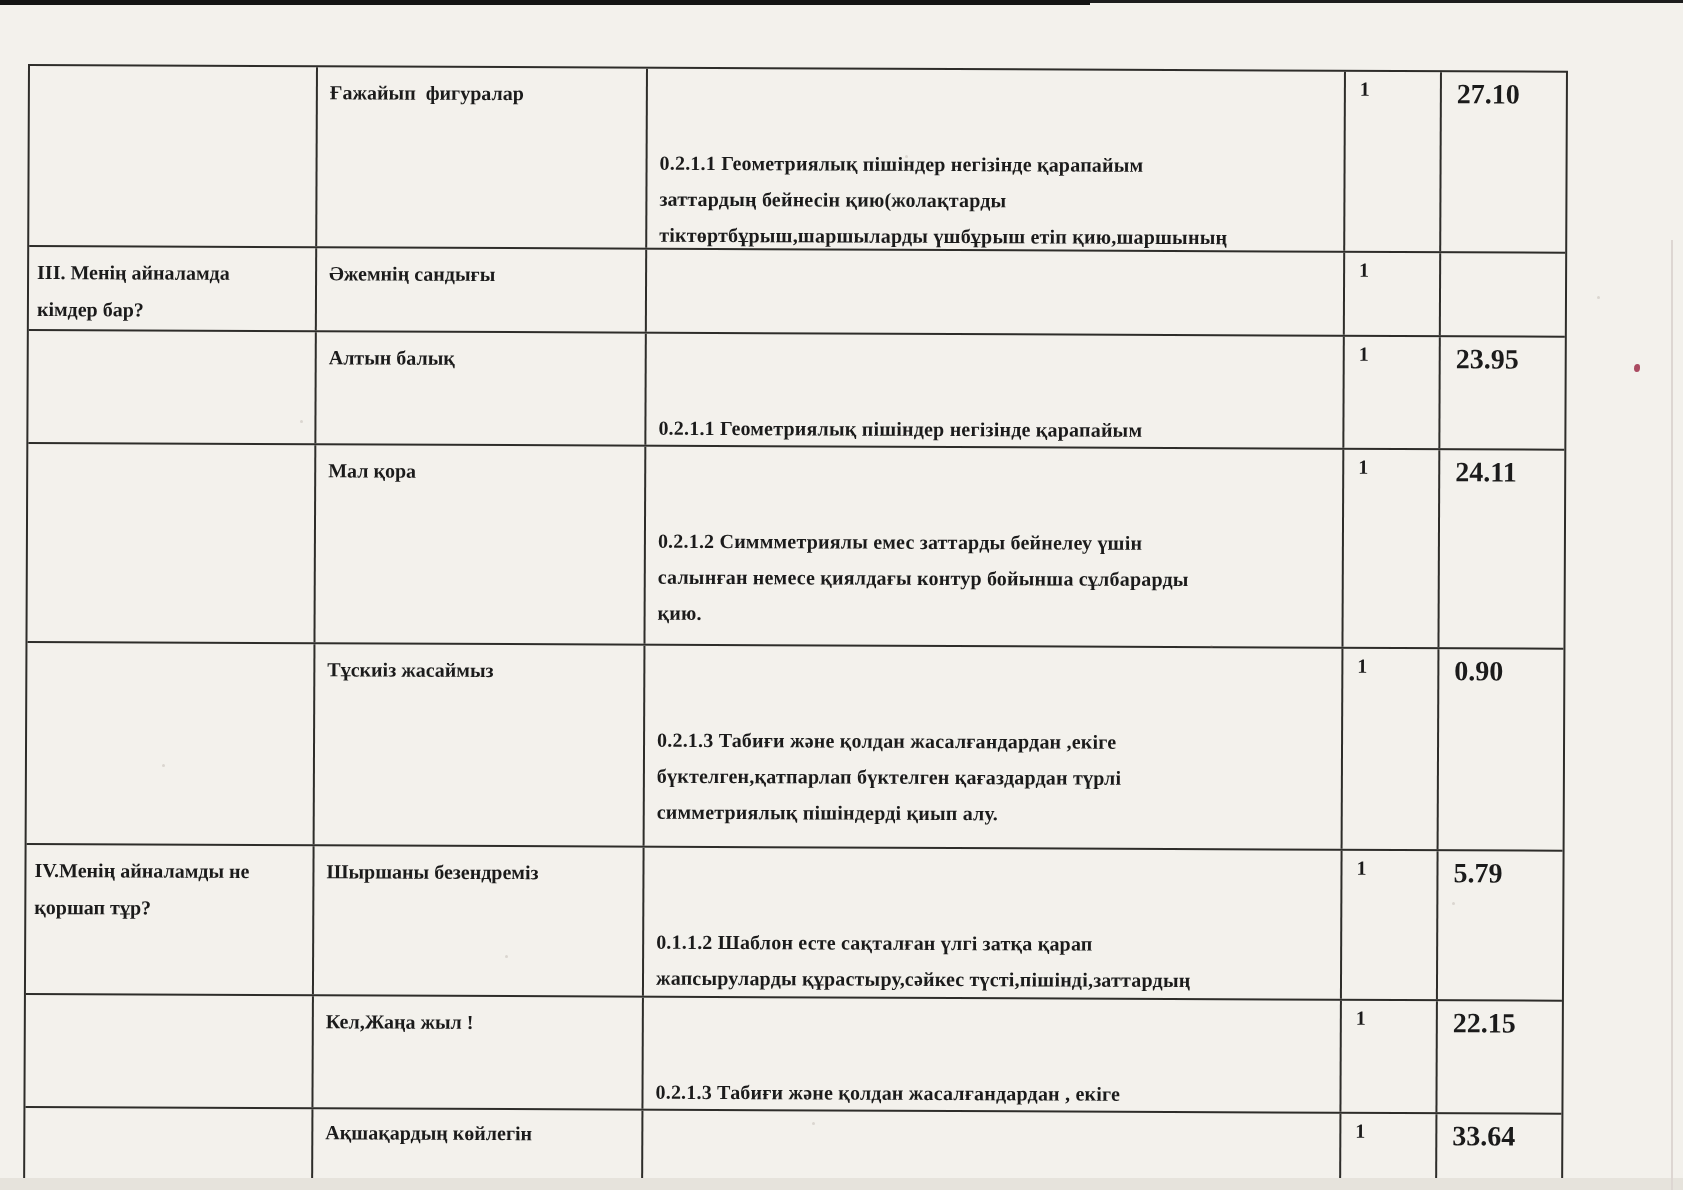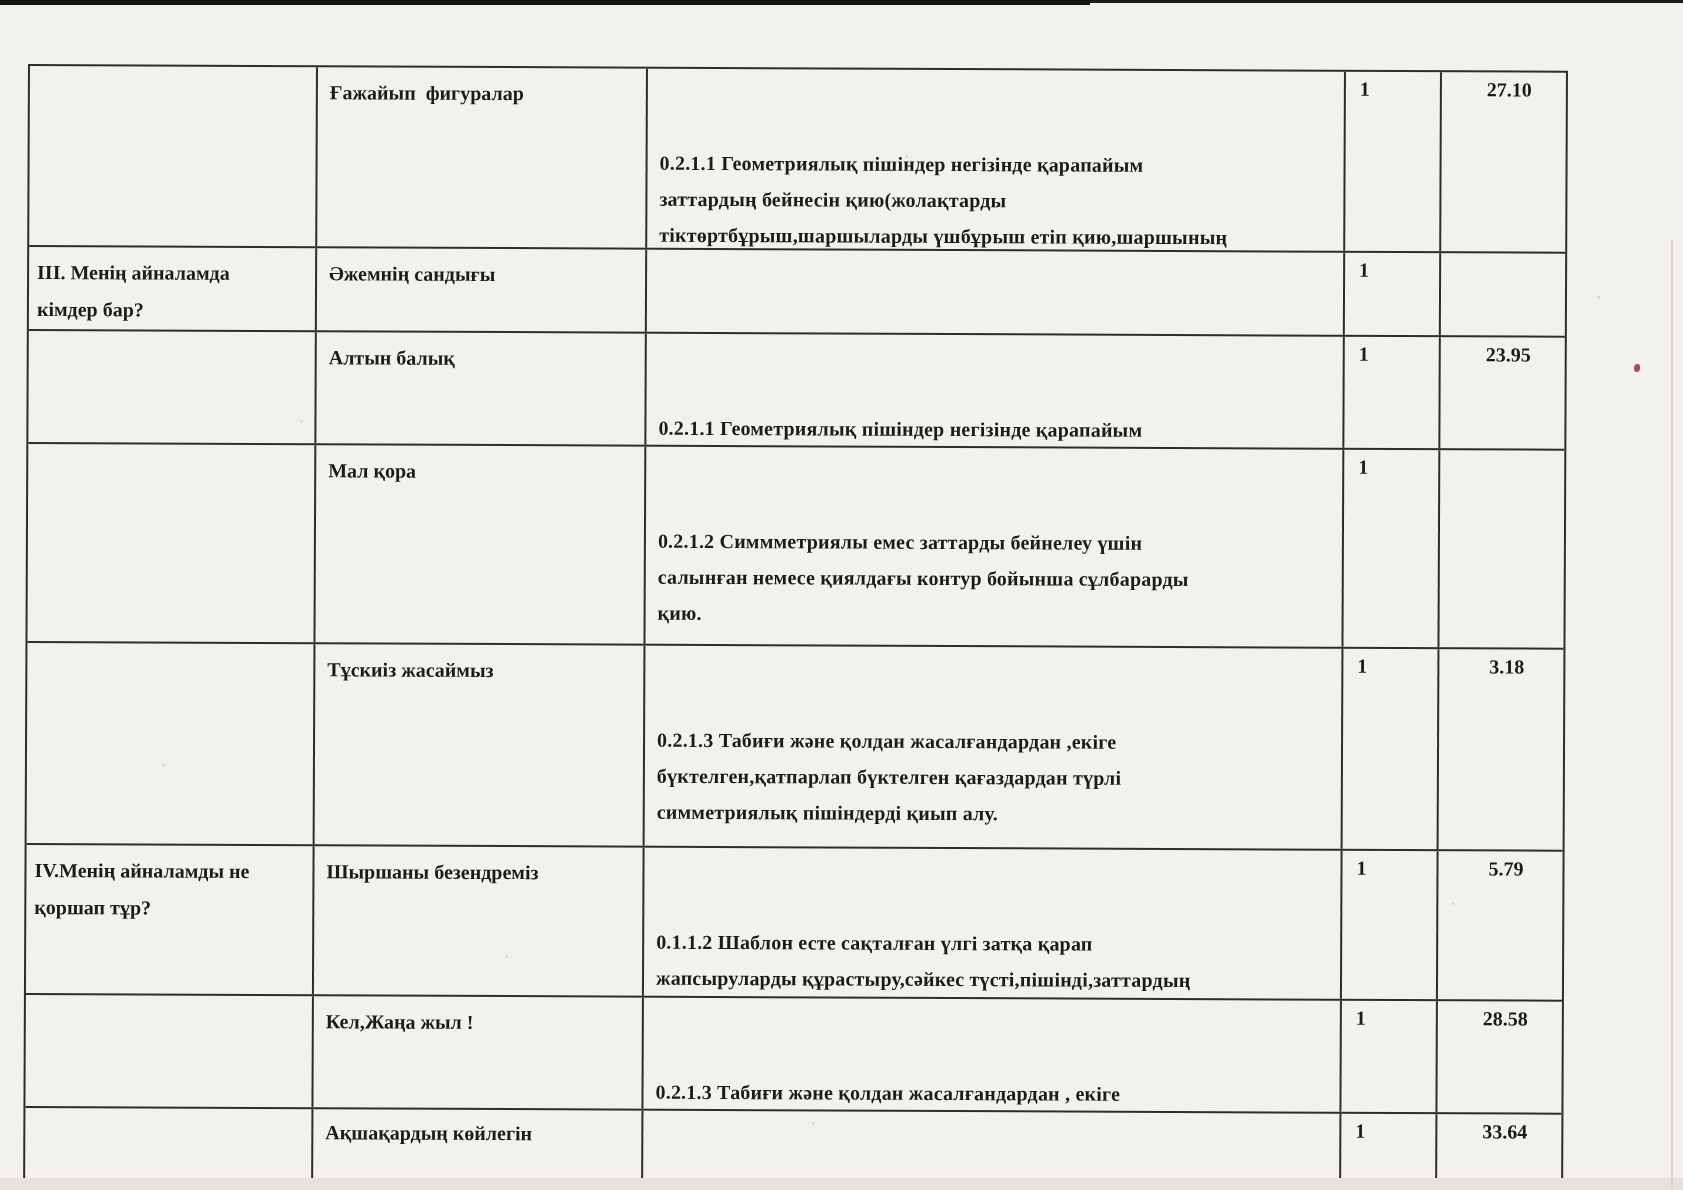"27.10" .c-date { font-size: 20px -> 28px; text-align: center -> none }
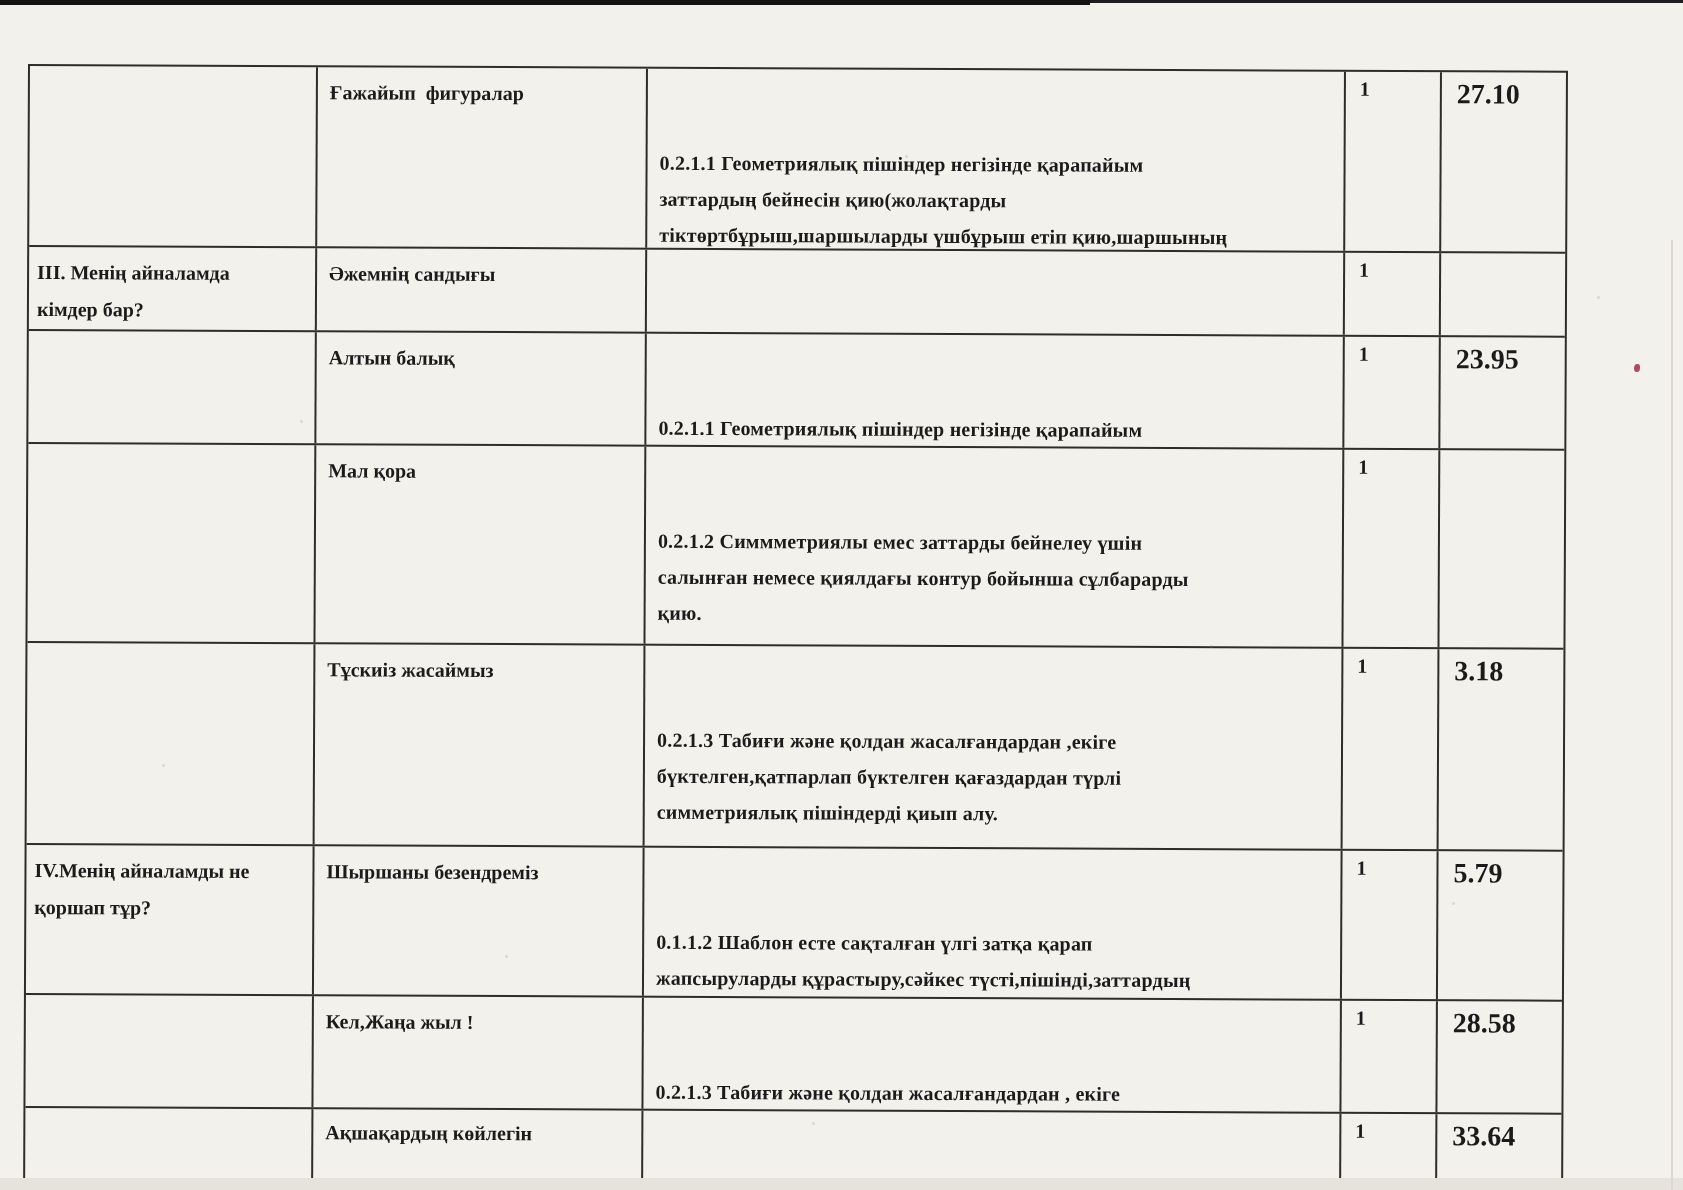"24.11" div.cell { html: none -> <div>24.11</div> }
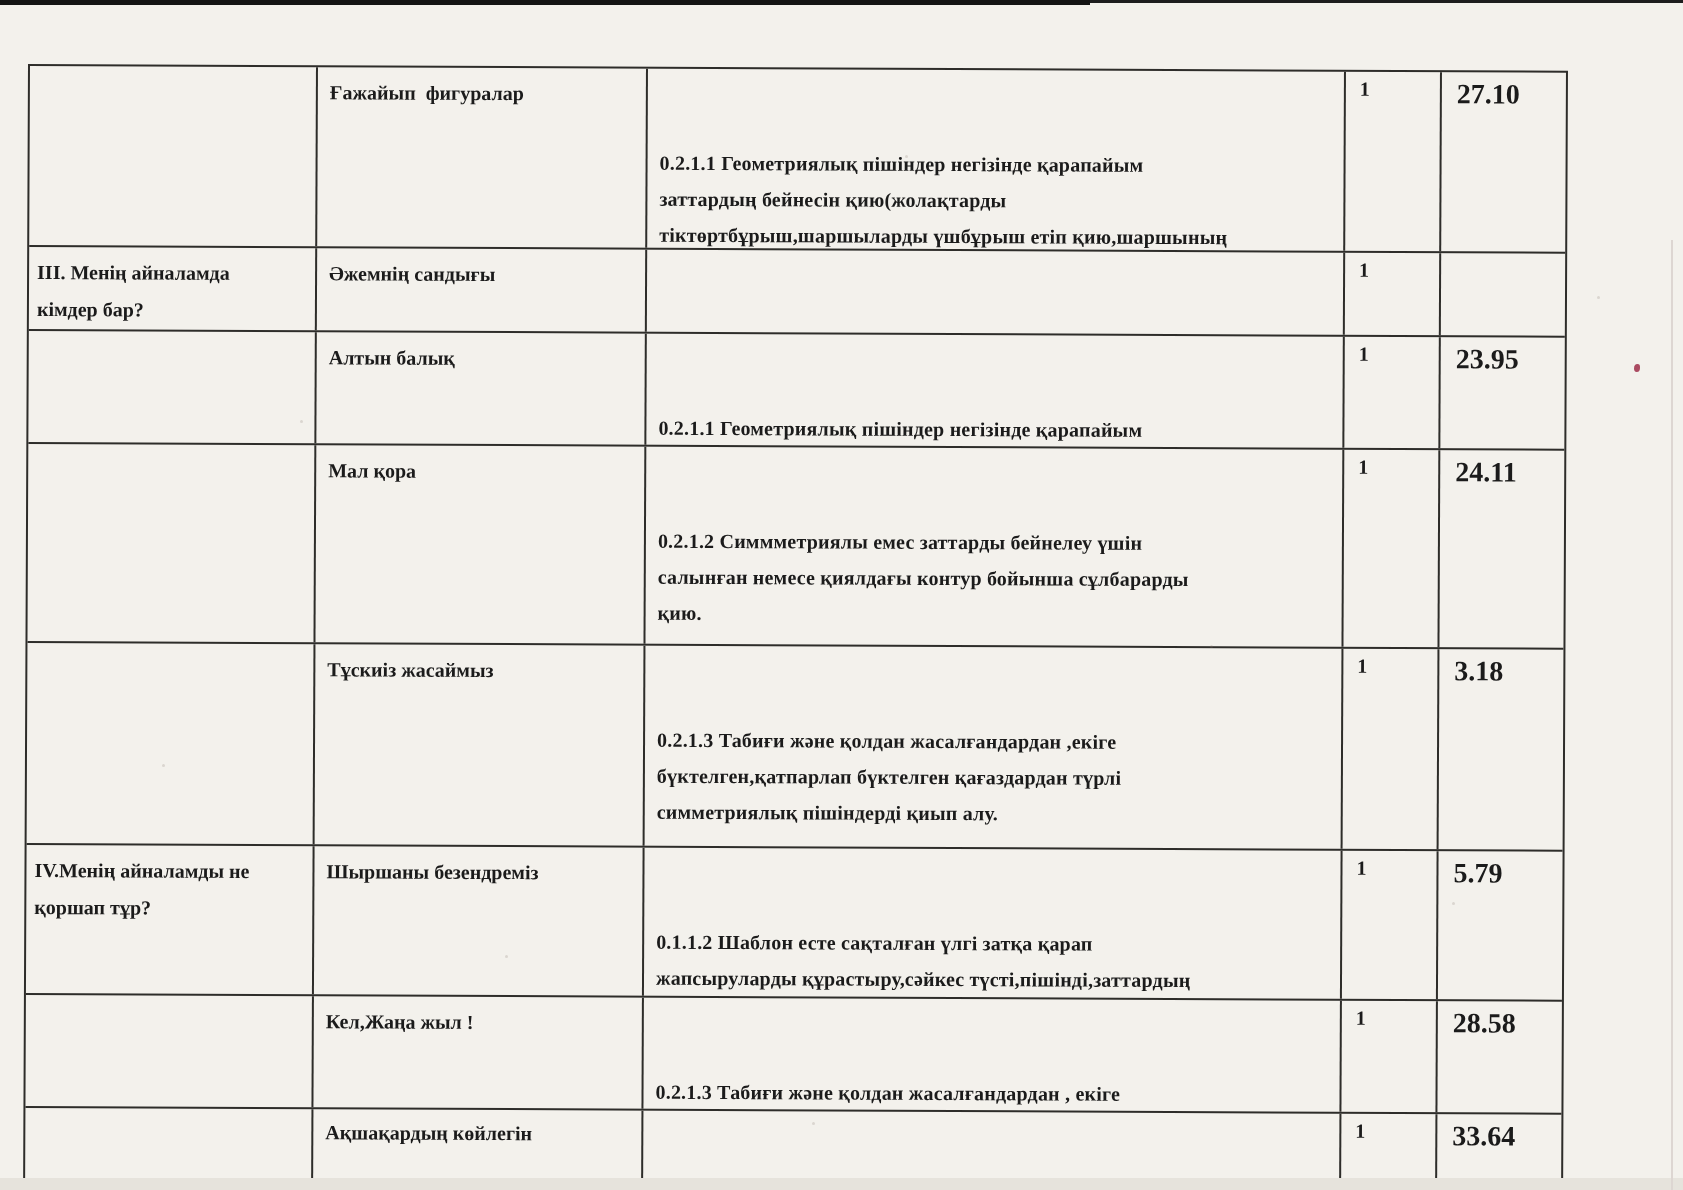"3.18" div.cell { text: 3.18 -> 0.90 }
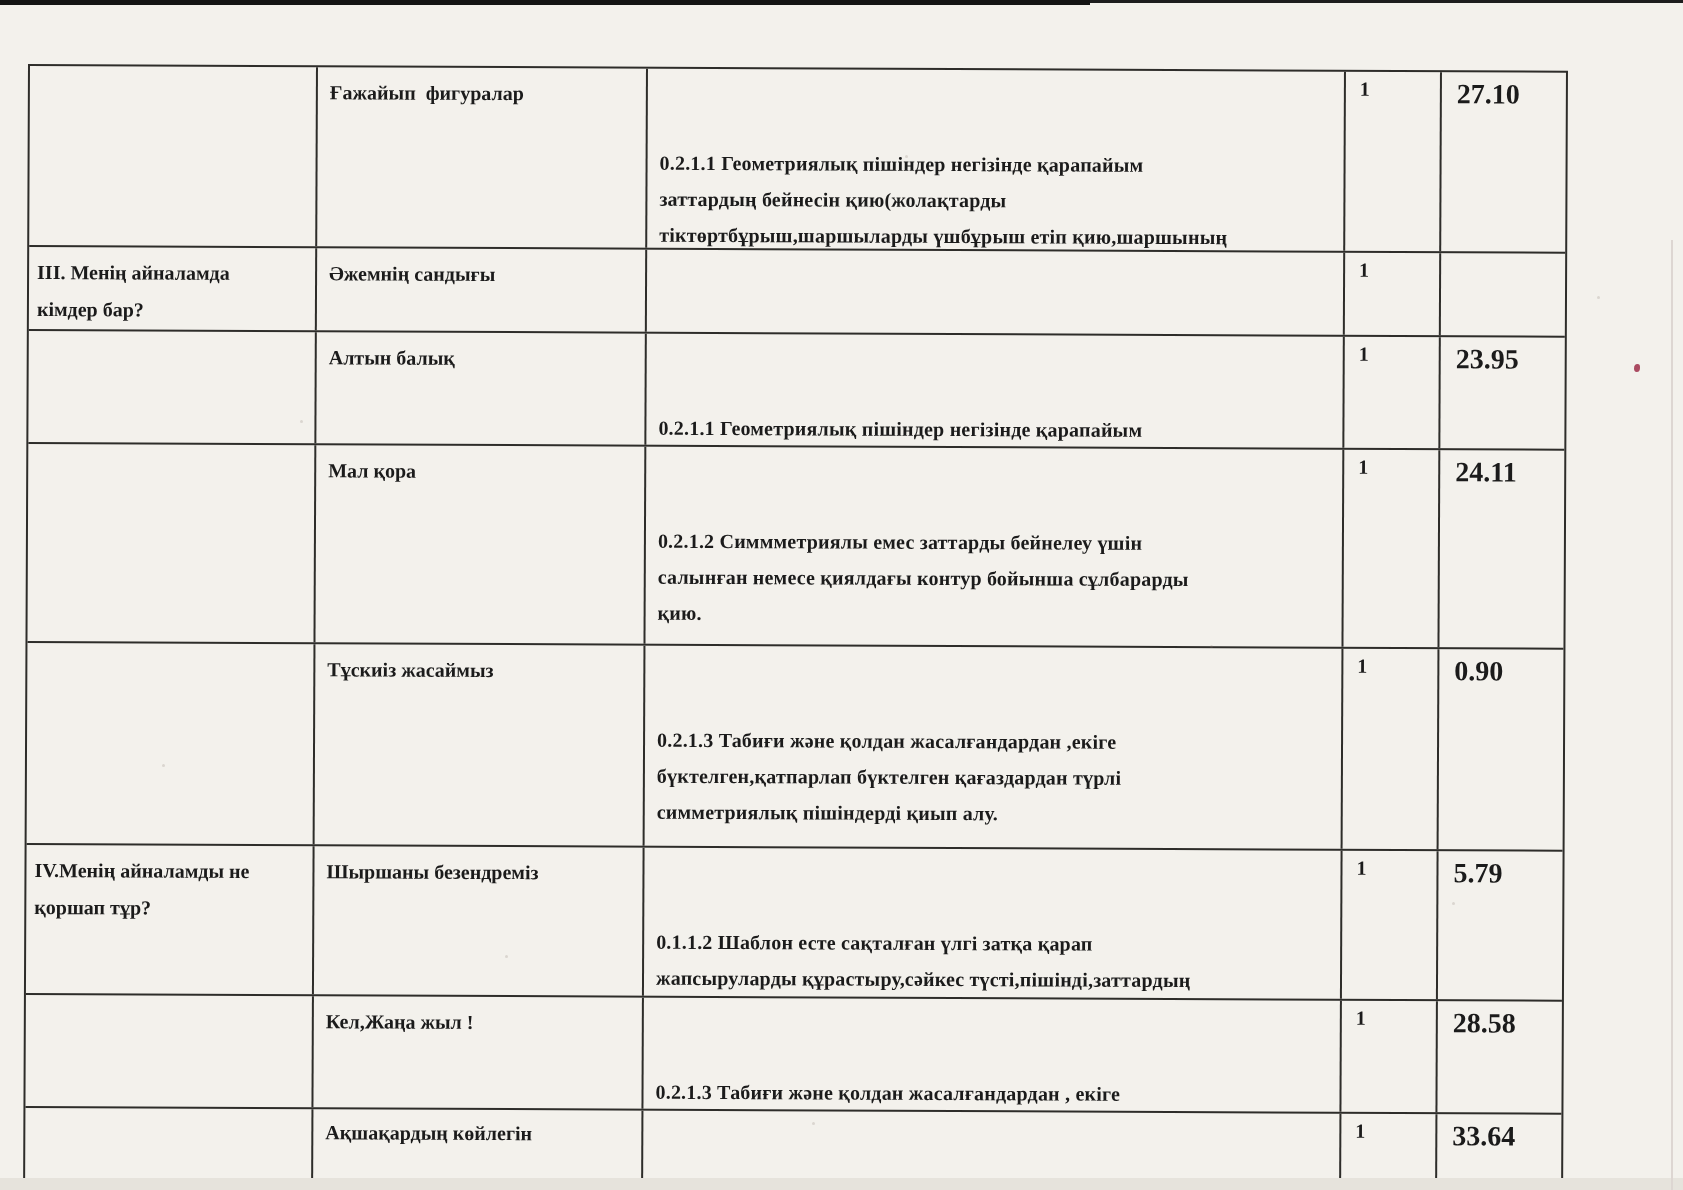"28.58" div.cell { text: 28.58 -> 22.15 }
